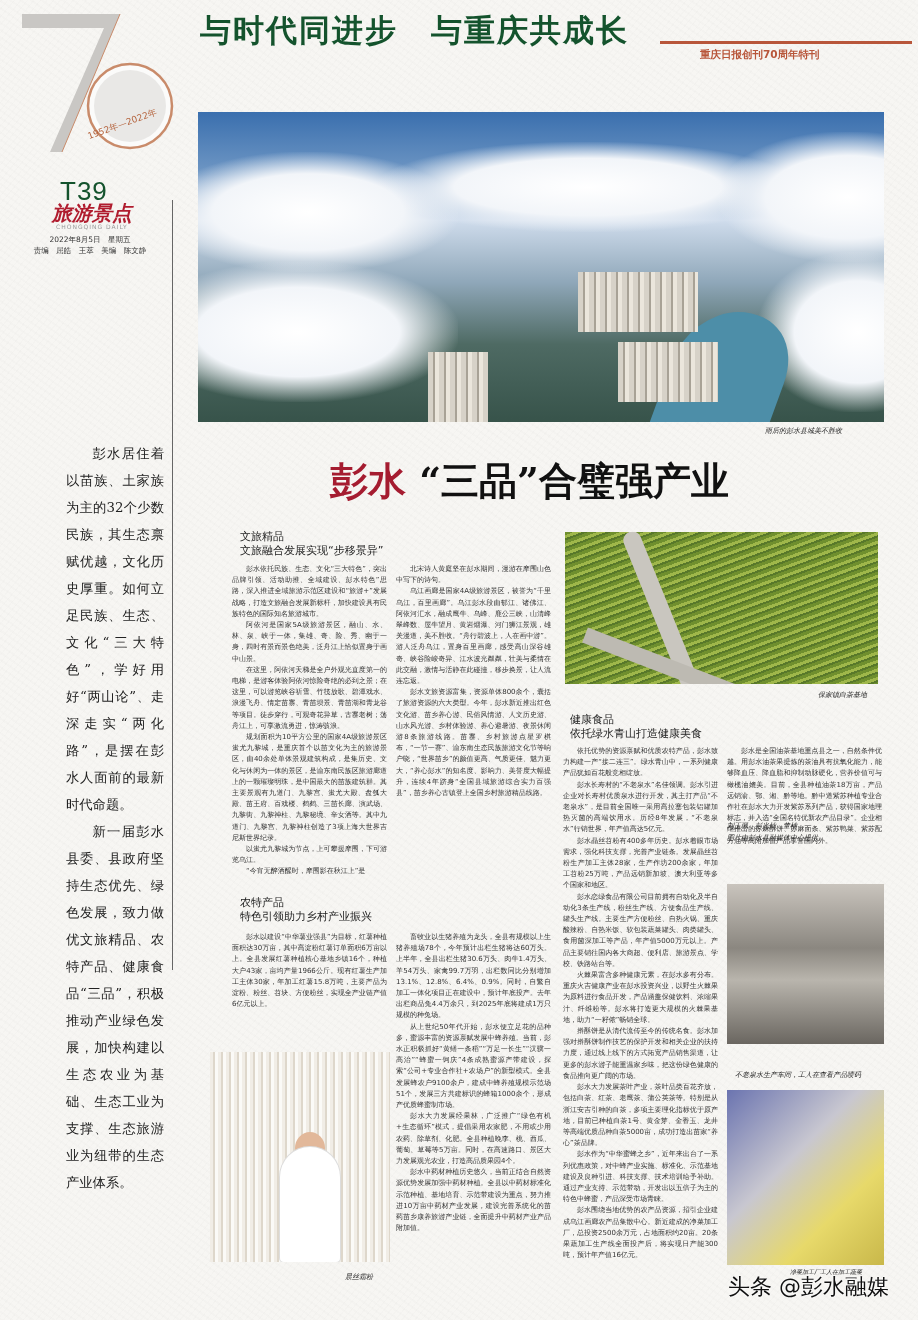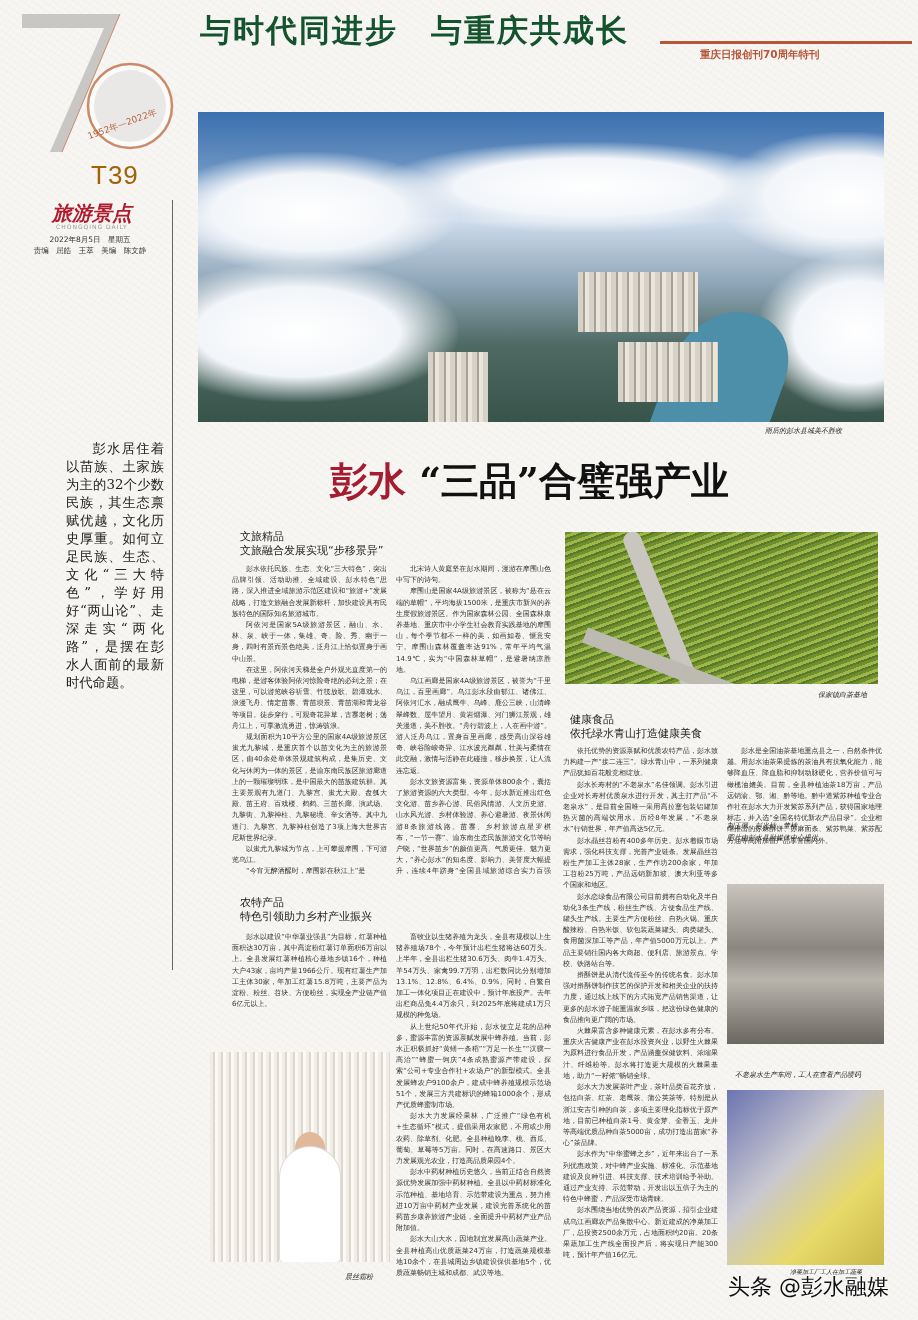"T39" .t39 { color: #a16207 -> #14532d; margin-left: 31px -> none; top: 160px -> 176px }
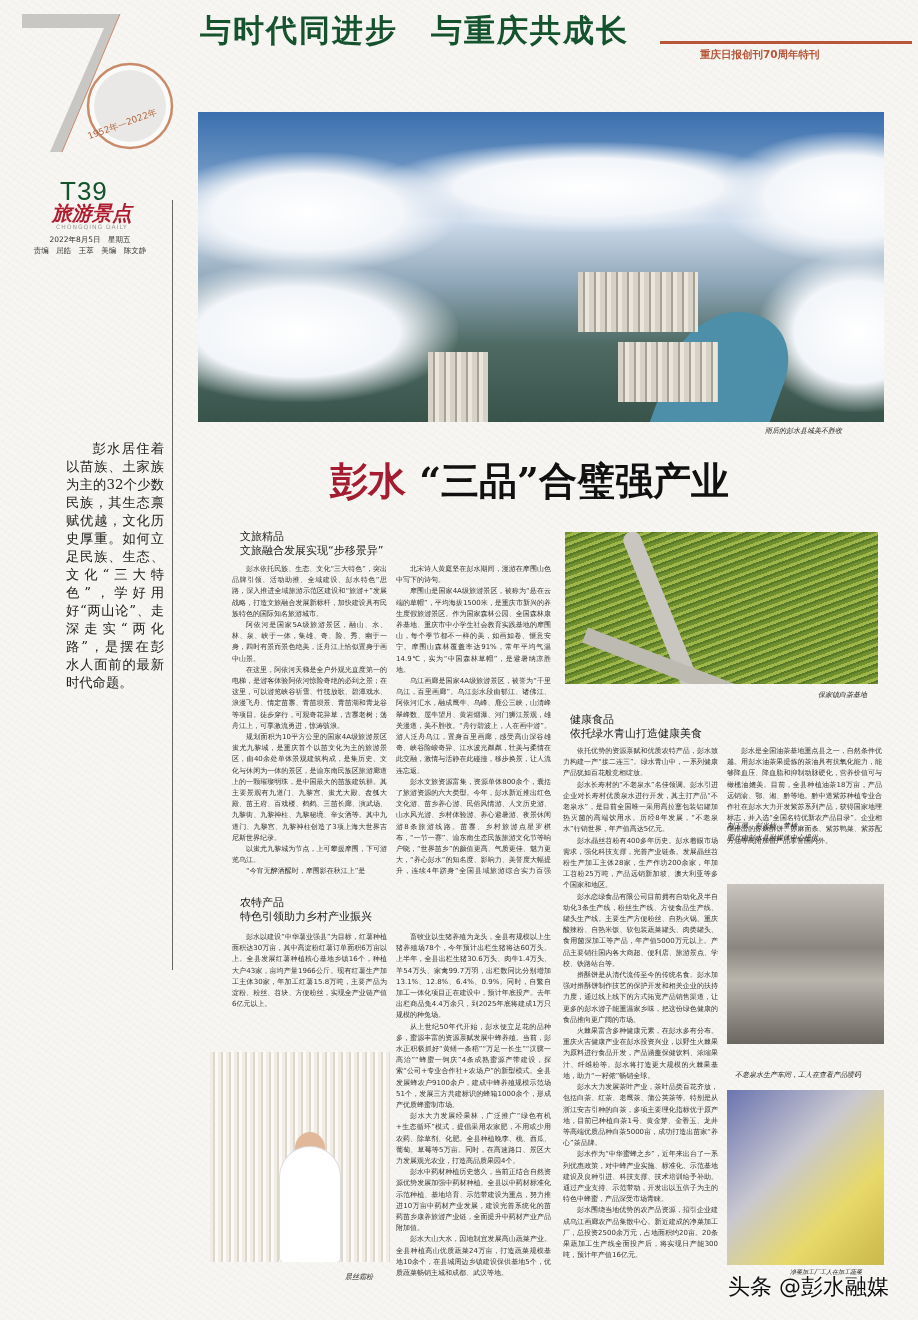"彭水居住着以苗族、土家族为主的32个少数民族，其生态禀赋优越，文化历史厚重。如何" .intro { line-height: 18px -> 27px }
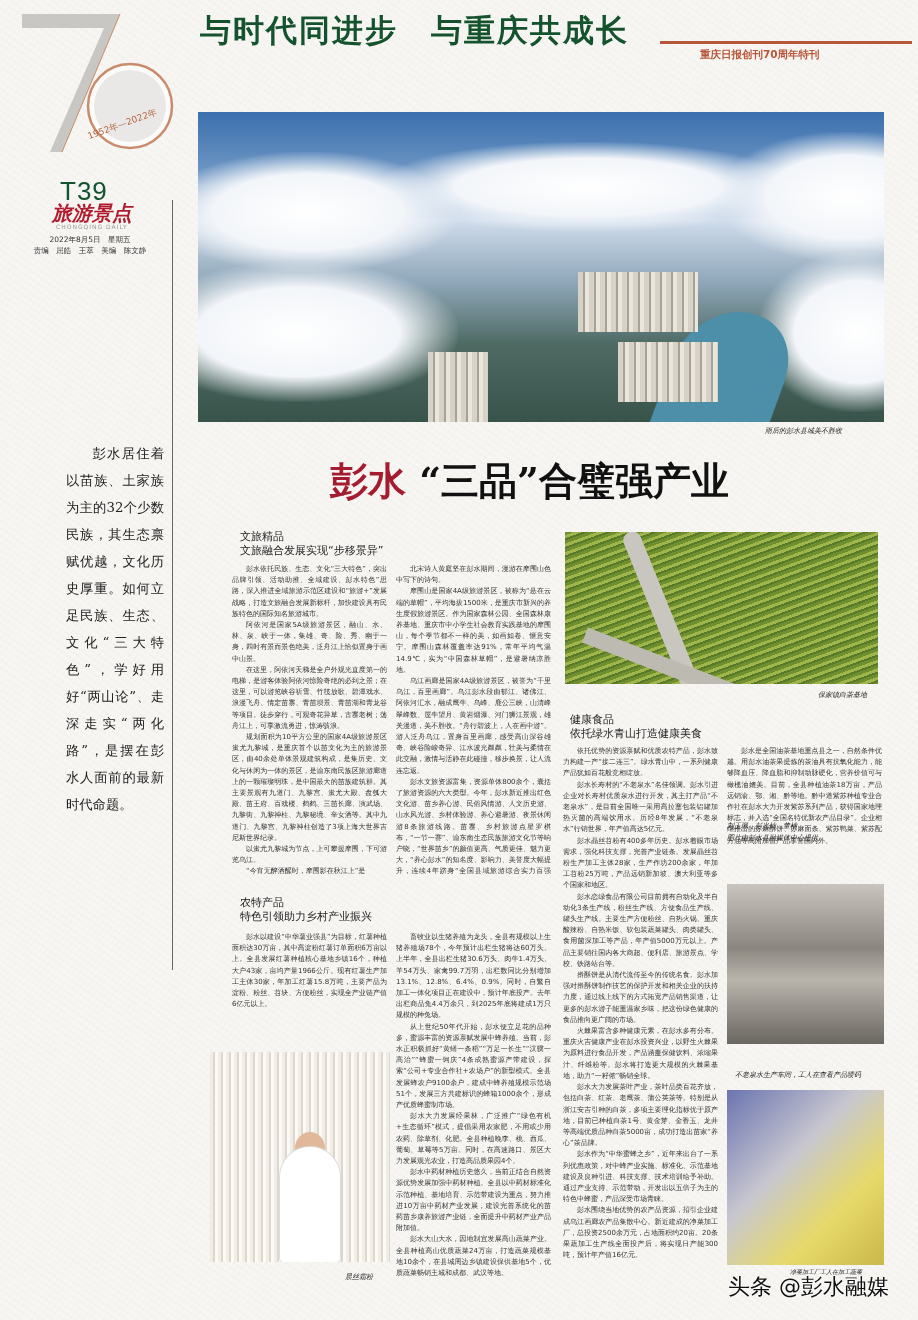"摩围山是国家4A级旅游景区，被称为“悬在云端的草帽”，平均海拔1500米，是重庆" p { html: <p>摩围山是国家4A级旅游景区，被称为“悬在云端的草帽”，平均海拔1500米，是重庆市新兴的养生度假旅游景区。作为国家森林公园、全国森林康养基地、重庆市中小学生社会教育实践基地的摩围山，每个季节都不一样的美，如画如卷、惬意安宁。摩围山森林覆盖率达91%，常年平均气温14.9℃，实为“中国森林草帽”，是避暑纳凉胜地。</p> -> none }
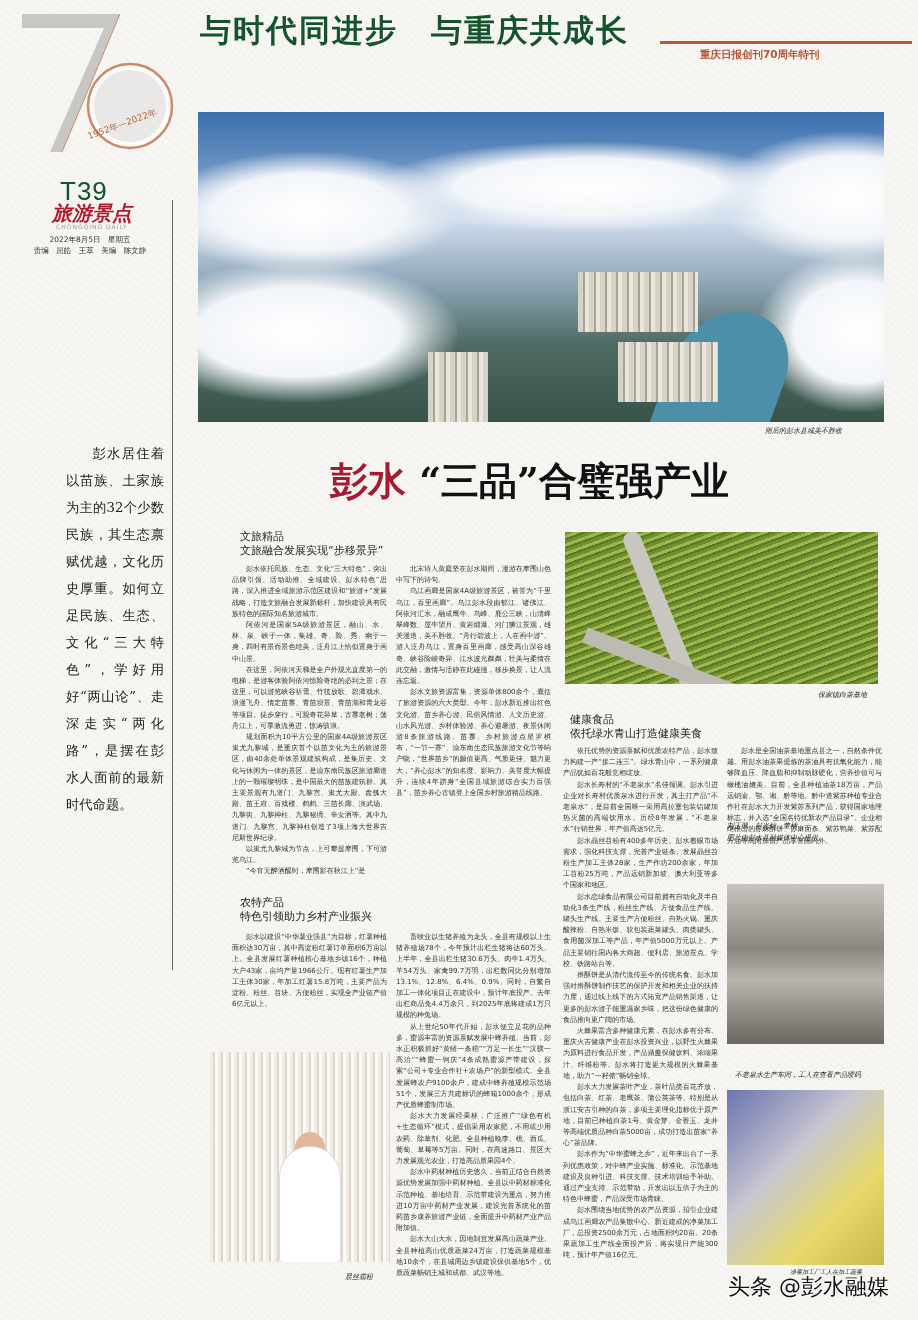"新一届彭水县委、县政府坚持生态优先、绿色发展，致力做优文旅精品、农特产品、健康食" p { html: none -> <p>新一届彭水县委、县政府坚持生态优先、绿色发展，致力做优文旅精品、农特产品、健康食品“三品”，积极推动产业绿色发展，加快构建以生态农业为基础、生态工业为支撑、生态旅游业为纽带的生态产业体系。</p> }
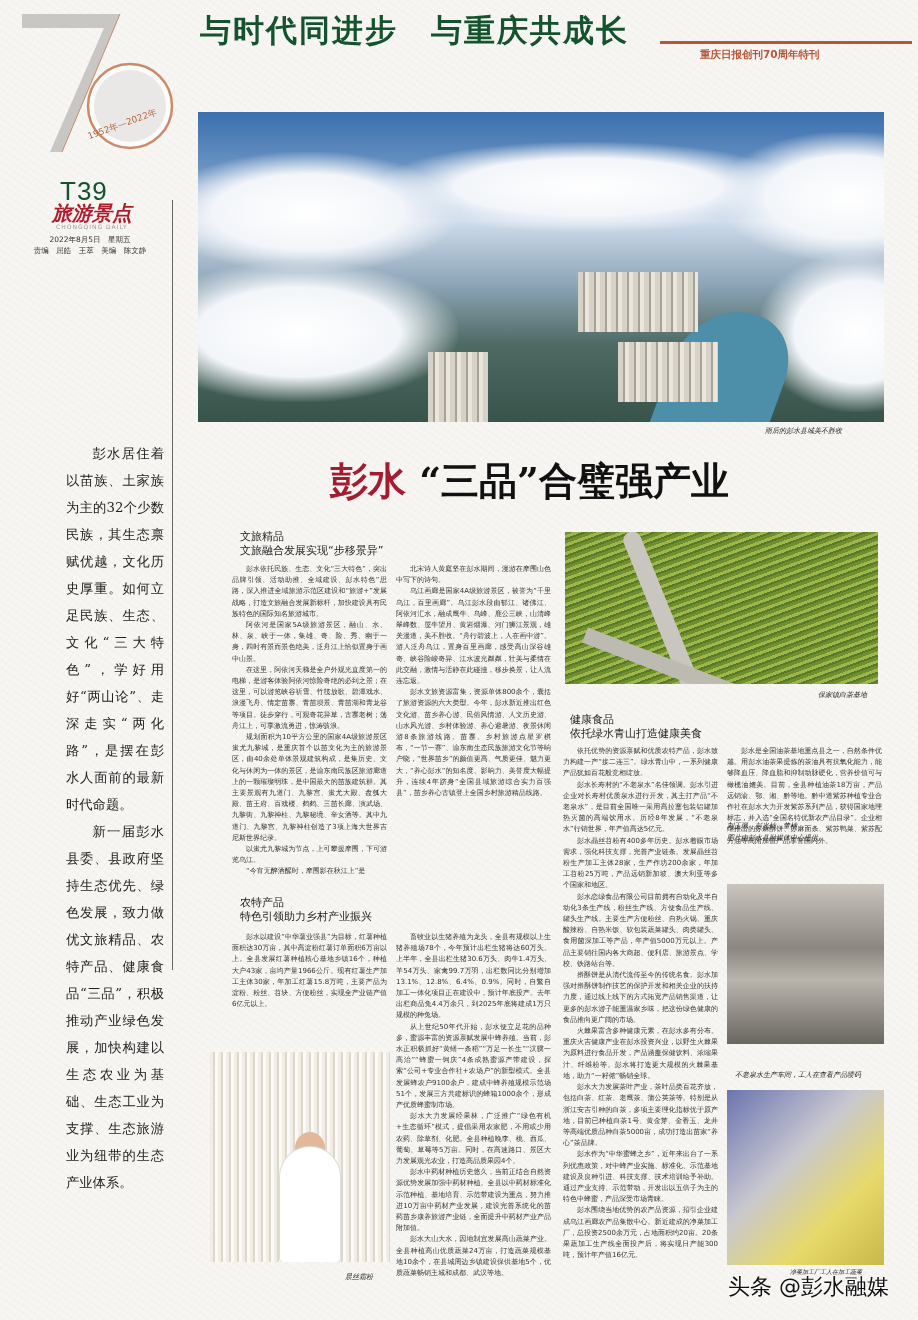"擀酥饼是从清代流传至今的传统名食。彭水加强对擀酥饼制作技艺的保护开发和相关企业的" p { order: before "火棘果富含多种健康元素，在彭水多有分布。重庆火吉健康产业在彭水投资兴业，以野生火" -> after "火棘果富含多种健康元素，在彭水多有分布。重庆火吉健康产业在彭水投资兴业，以野生火" }
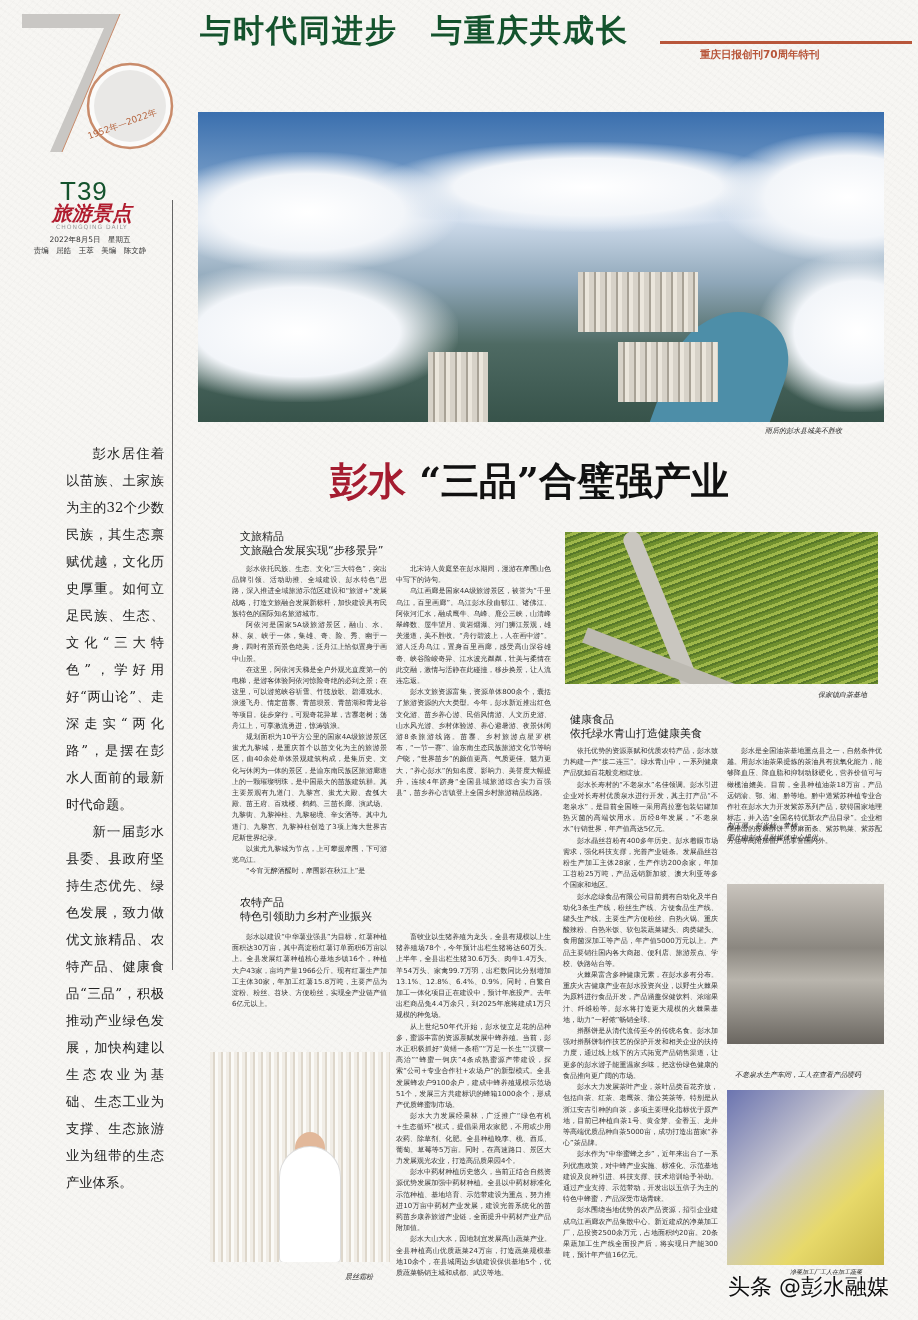"彭水大山大水，因地制宜发展高山蔬菜产业。全县种植高山优质蔬菜24万亩，打造蔬菜规" p { html: <p>彭水大山大水，因地制宜发展高山蔬菜产业。全县种植高山优质蔬菜24万亩，打造蔬菜规模基地10余个，在县城周边乡镇建设保供基地5个，优质蔬菜畅销主城和成都、武汉等地。</p> -> none }
